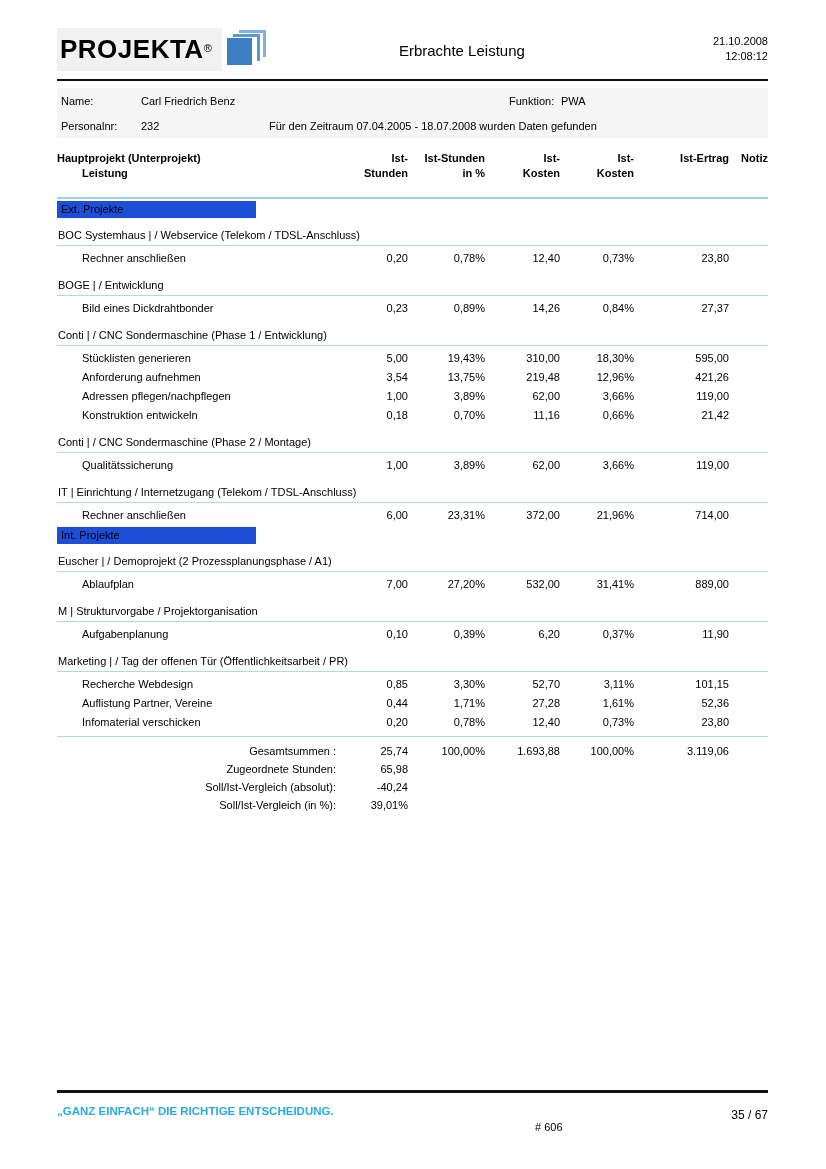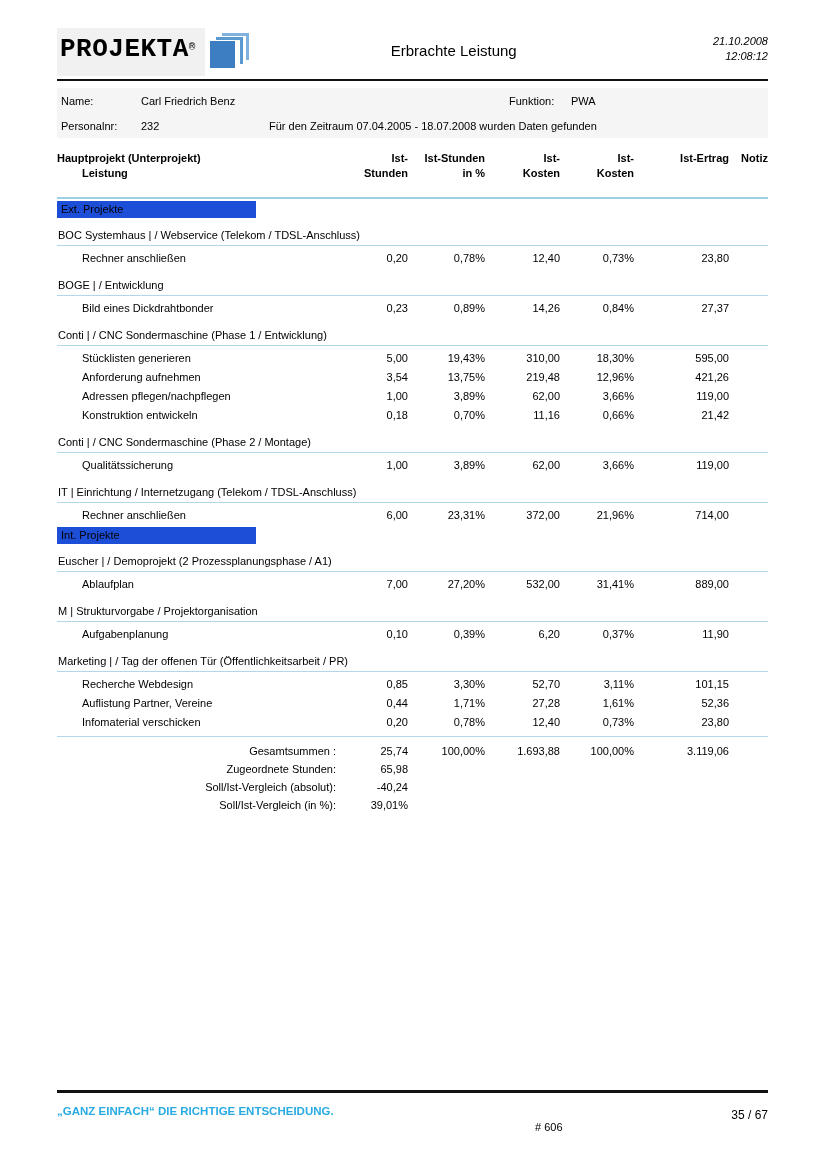"PROJEKTA®" .logo-textbox { font-family: Liberation Mono, monospace -> none; padding: 6px 10px 12px 3px -> 6px 10px 6px 3px }
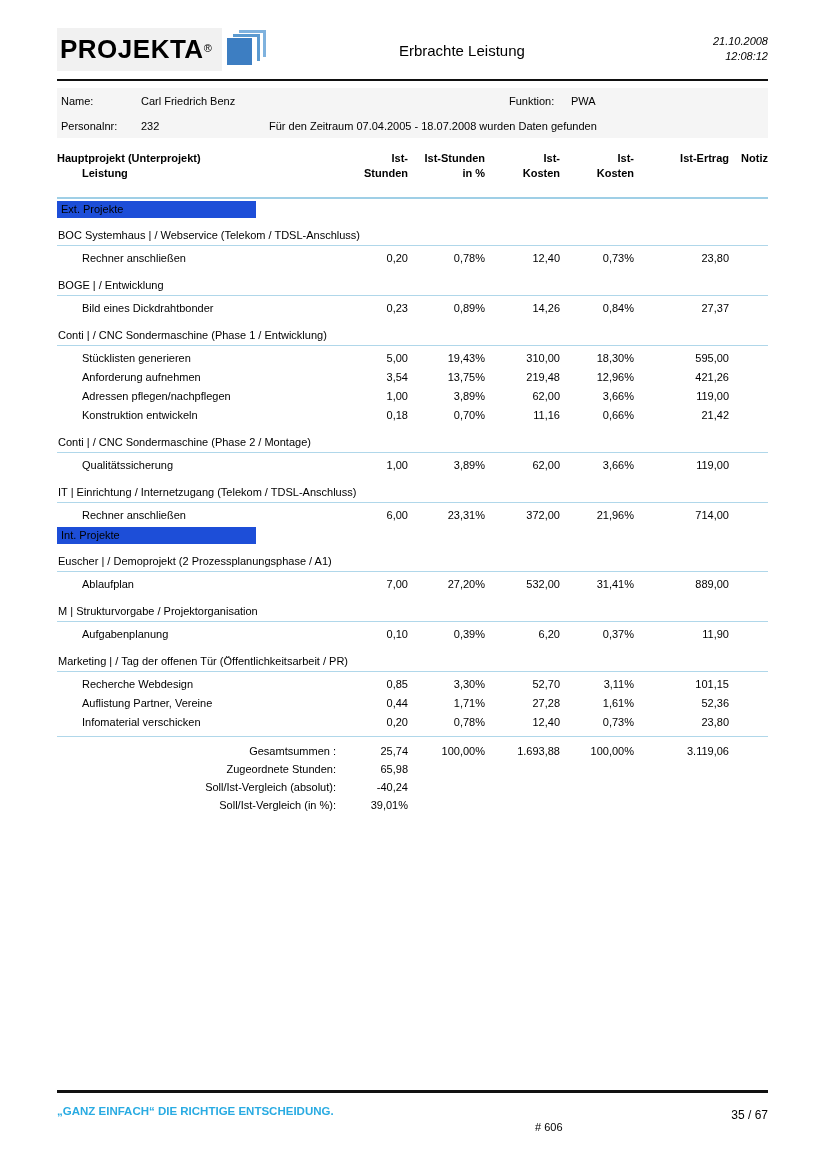"21.10.2008" .datetime { font-style: italic -> none }
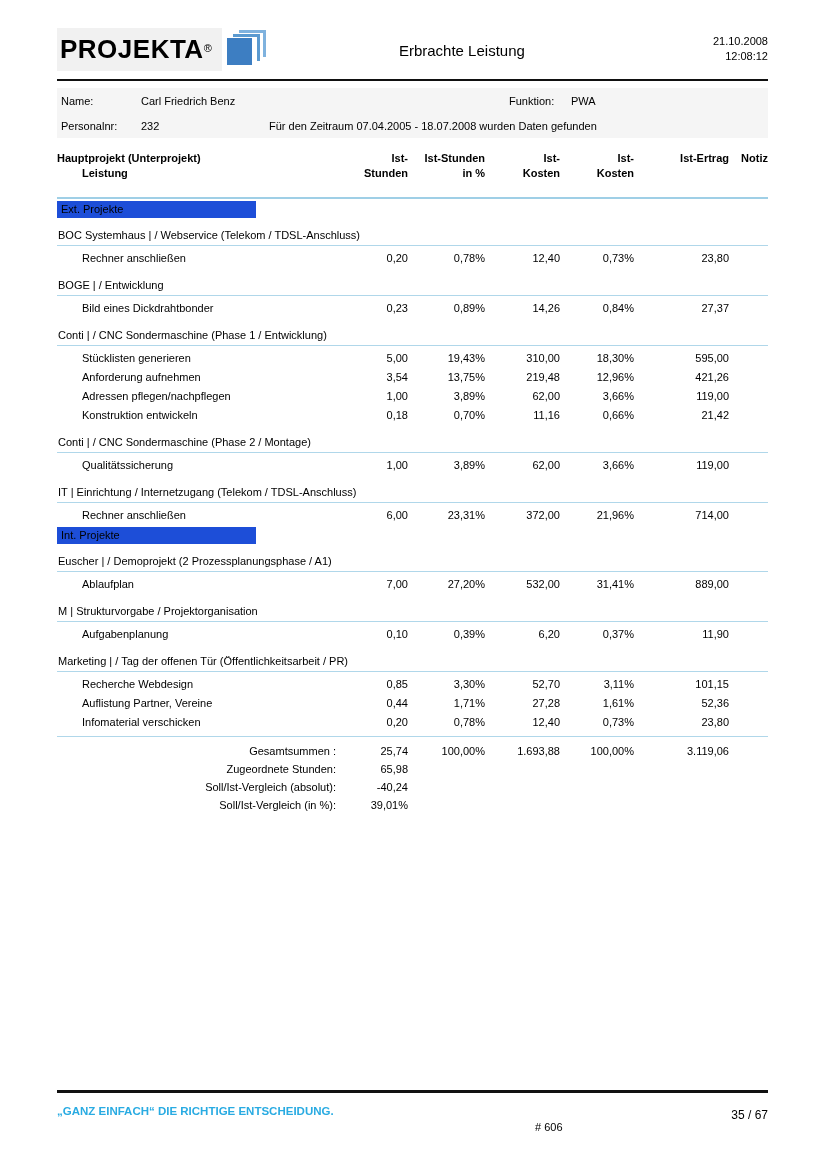"Funktion:" .info-funktion-label { width: 62px -> 52px }
